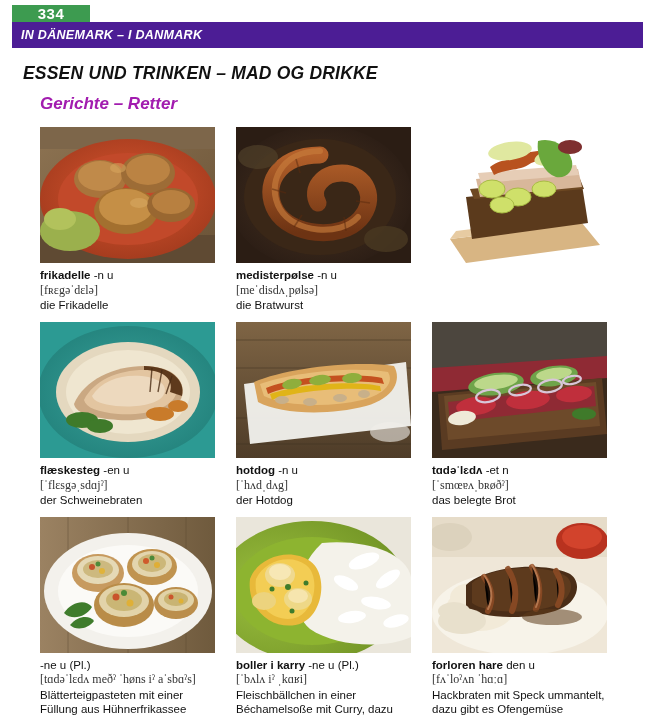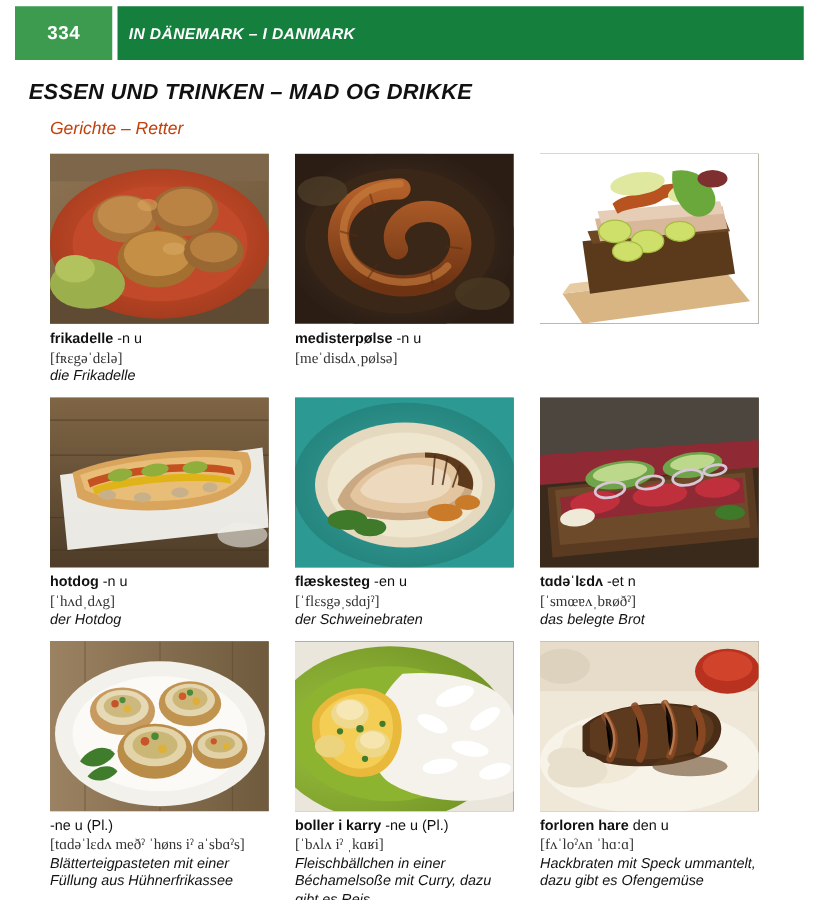"334" .header { flex-direction: none -> column }
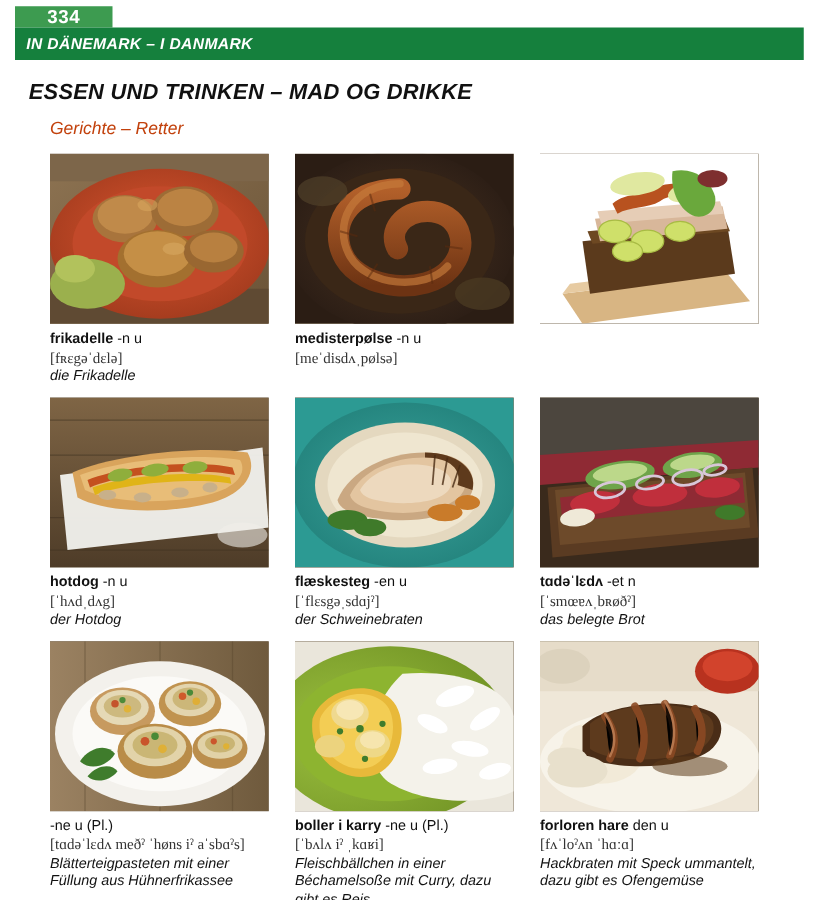"IN DÄNEMARK – I DANMARK" .header-title { background: #15803d -> #4c1d95 }
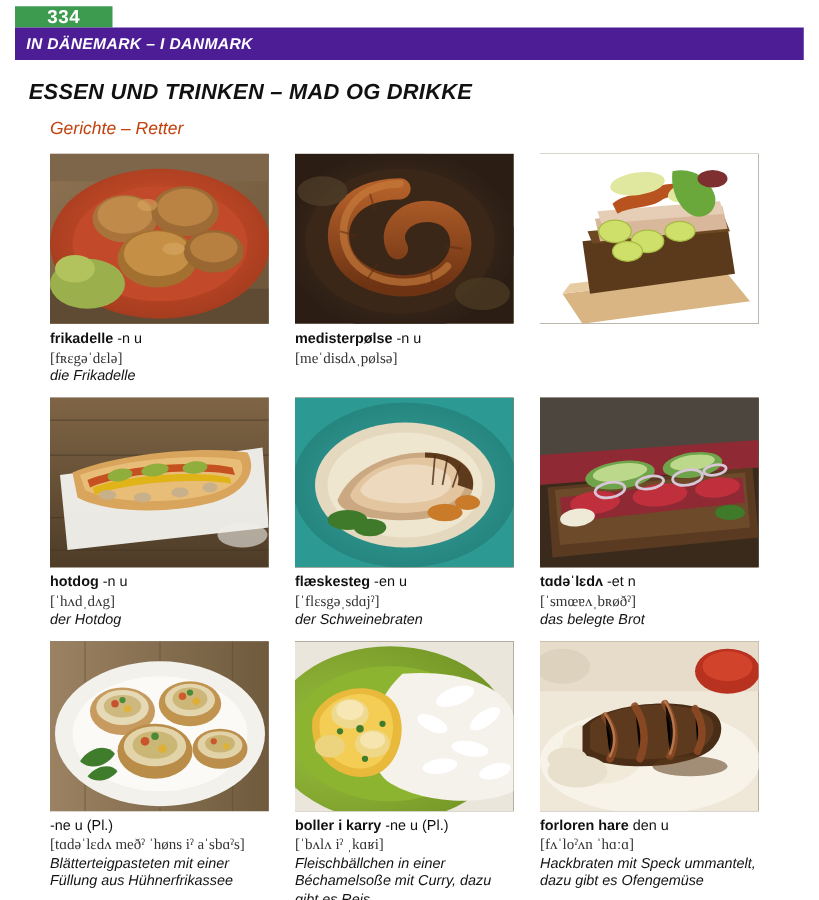"Gerichte – Retter" .subsection-title { color: #c2410c -> #a21caf; font-size: 14px -> 17px; font-weight: none -> bold }
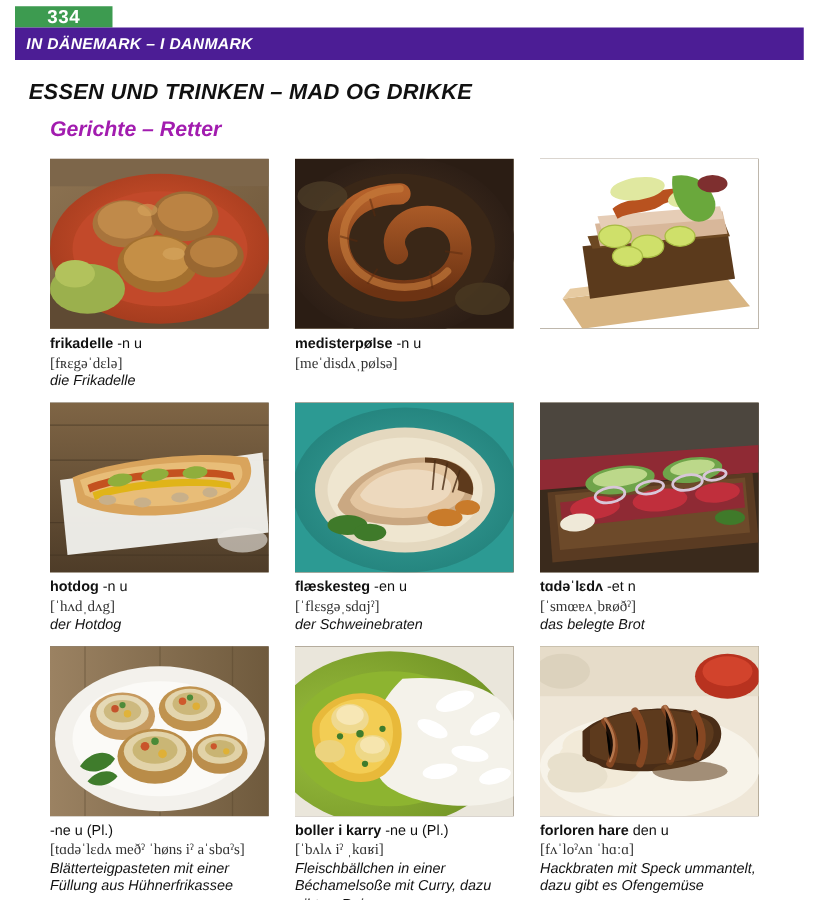"die Frikadelle" .gloss { font-style: italic -> none }
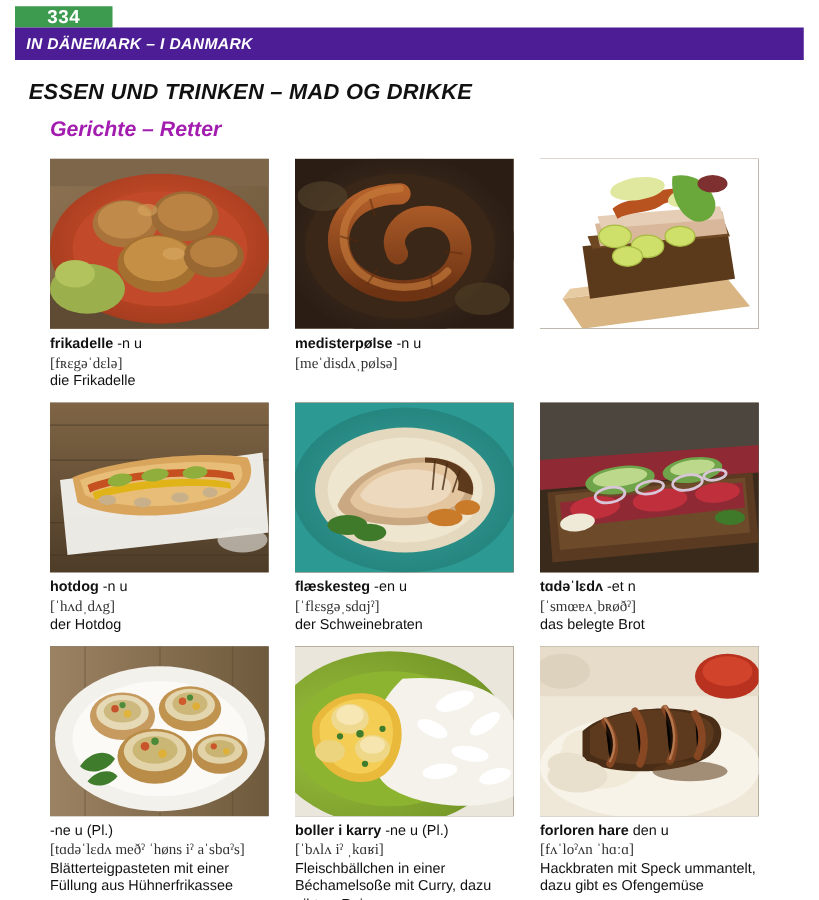"die Bratwurst" div.gloss { html: none -> <div>die Bratwurst</div> }
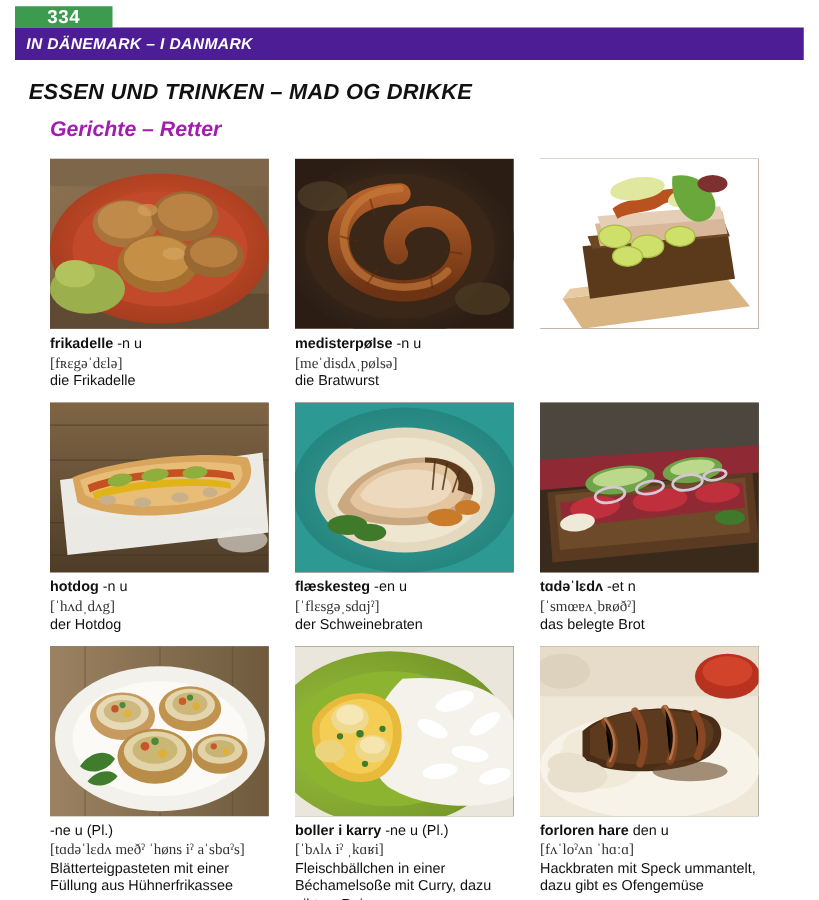"hotdog -n u" div.cell { order: before "flæskesteg -en u" -> after "flæskesteg -en u" }
